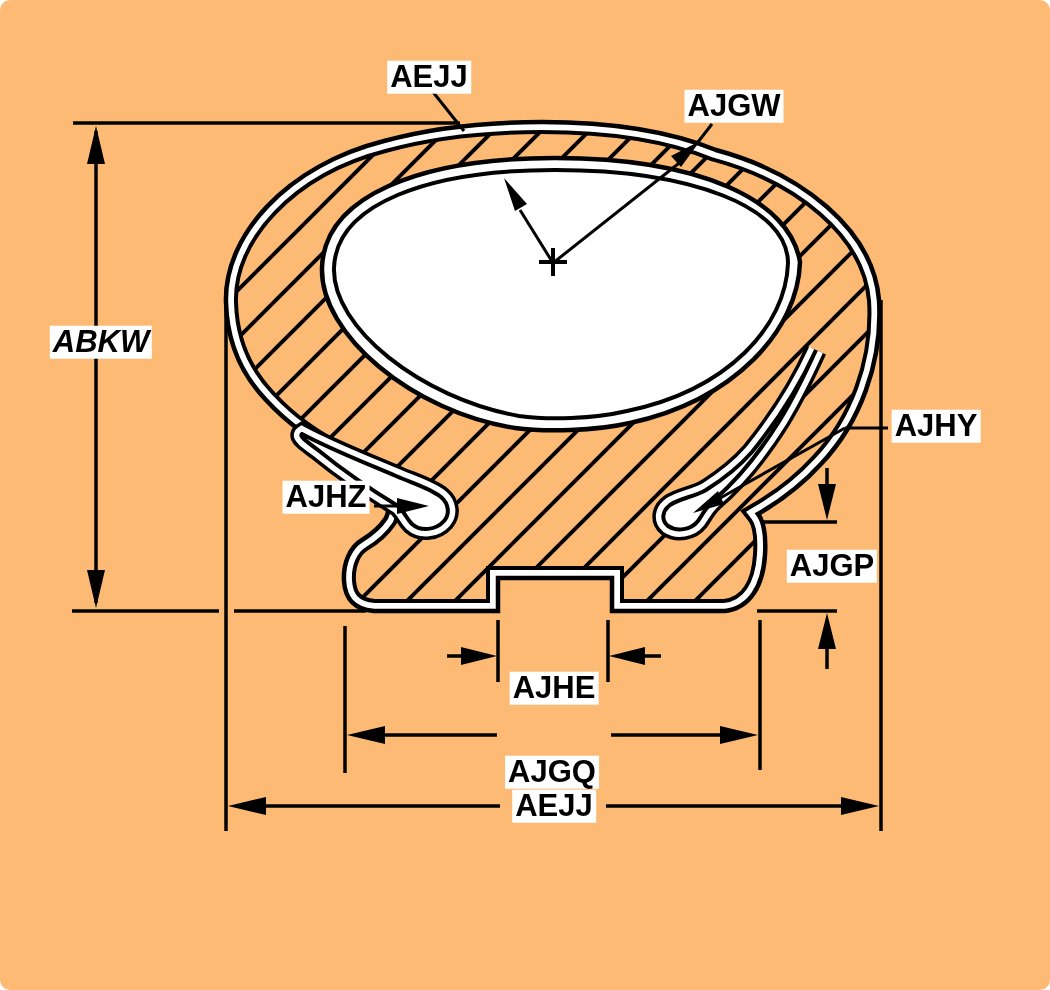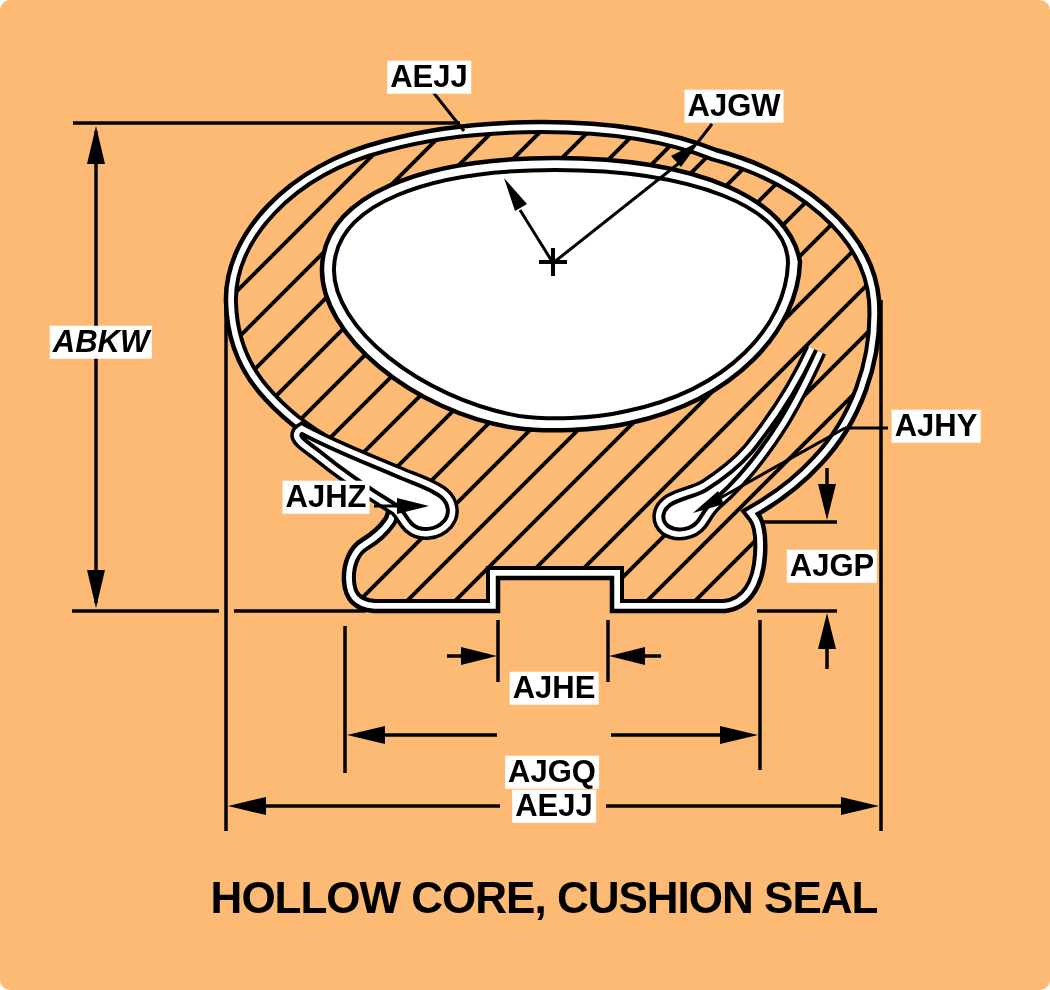"HOLLOW CORE, CUSHION SEAL" div.title { html: <div>HOLLOW CORE, CUSHION SEAL</div> -> none }
